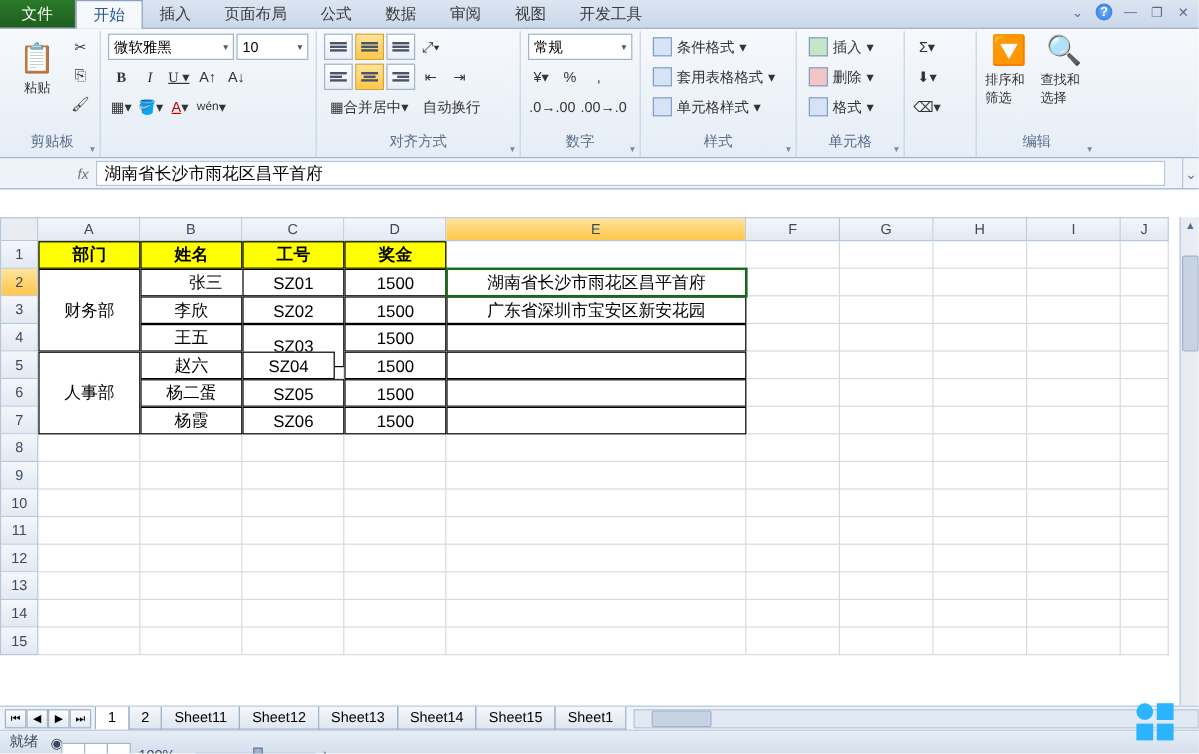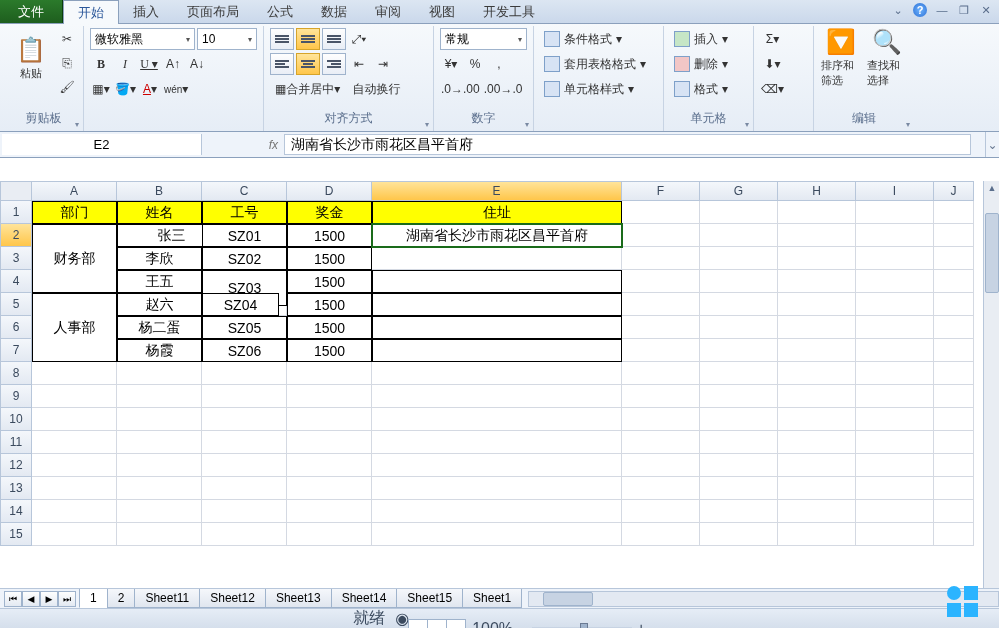"样式" div.group-label { html: none -> <div>样式</div> }
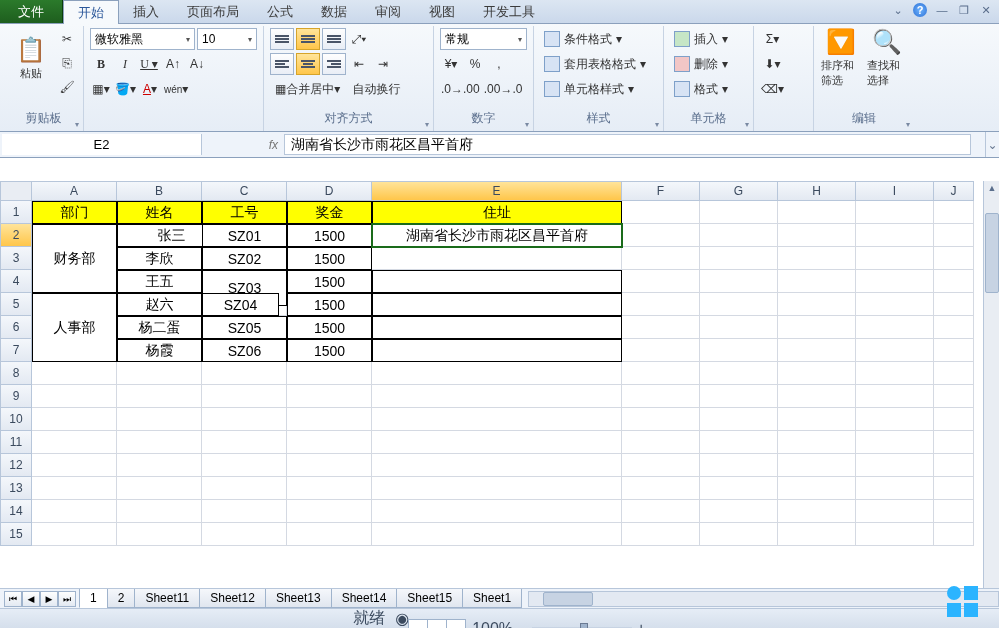"E2" div.name-box { html: <div> <input> </div> -> none }
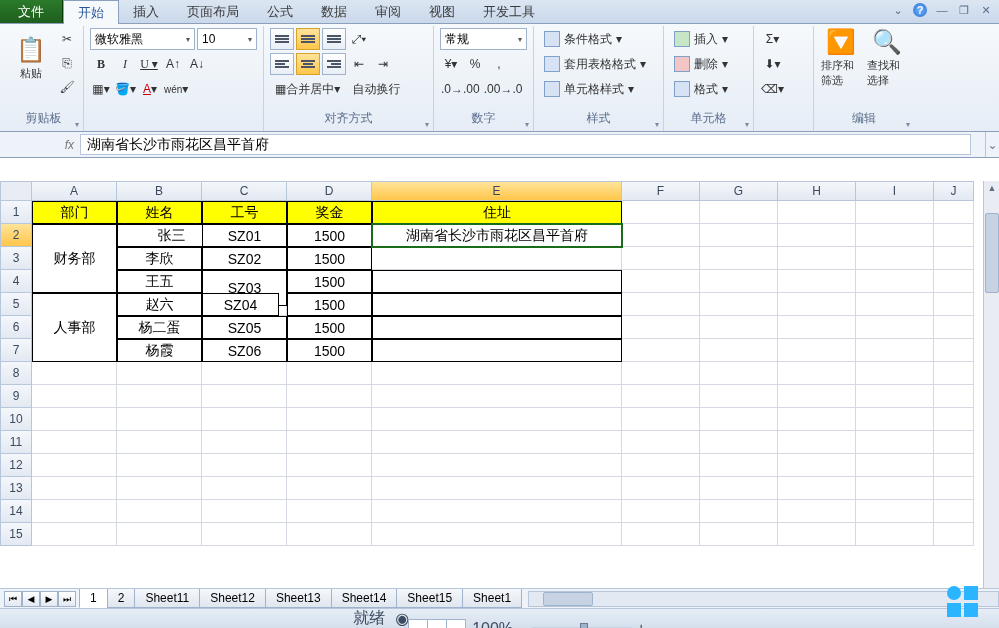"部门" .hdr-cell { font-weight: normal -> bold }
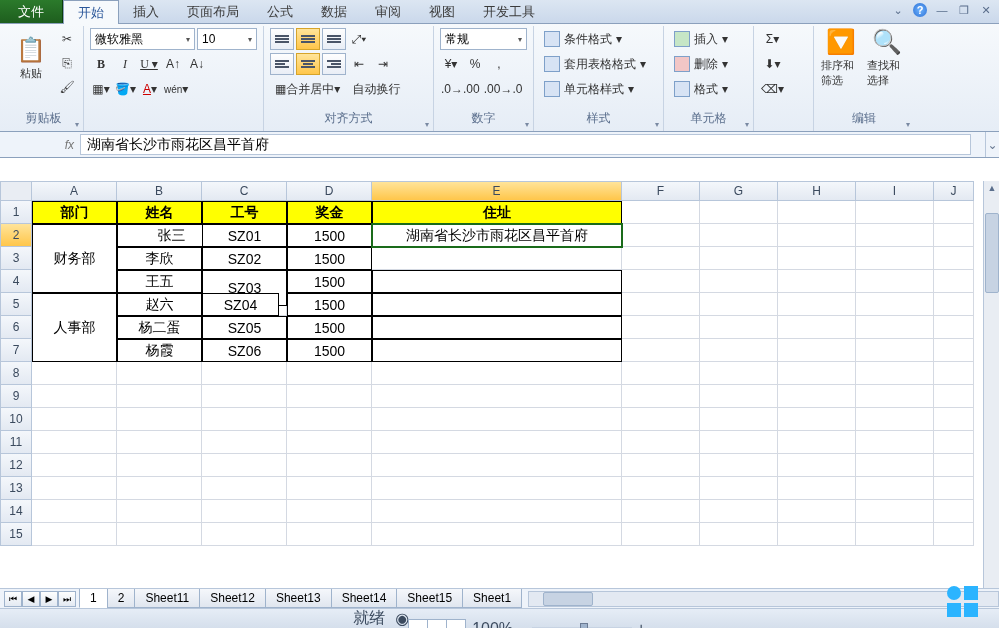"住址" div.cell { html: <div>住址</div> -> none }
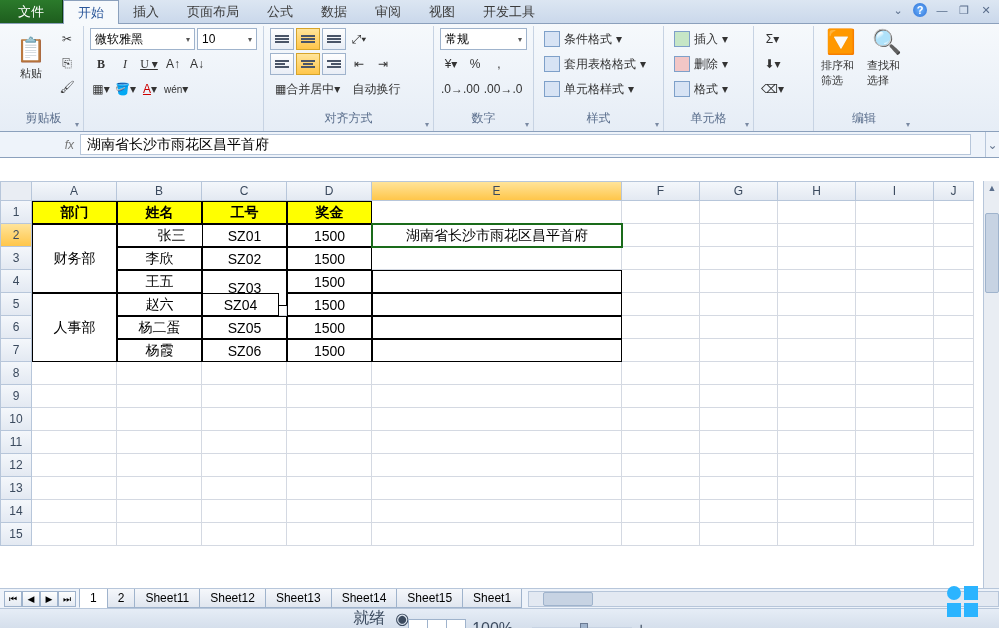"广东省深圳市宝安区新安花园" div.cell { html: none -> <div>广东省深圳市宝安区新安花园</div> }
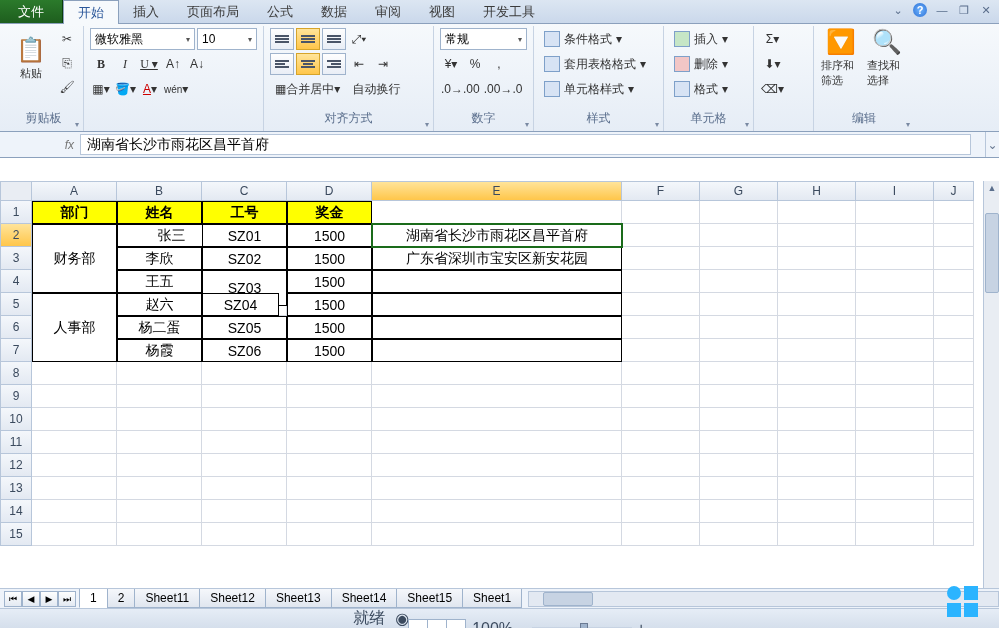"就绪" .status { font-size: 16px -> 12px; justify-content: center -> flex-start }
